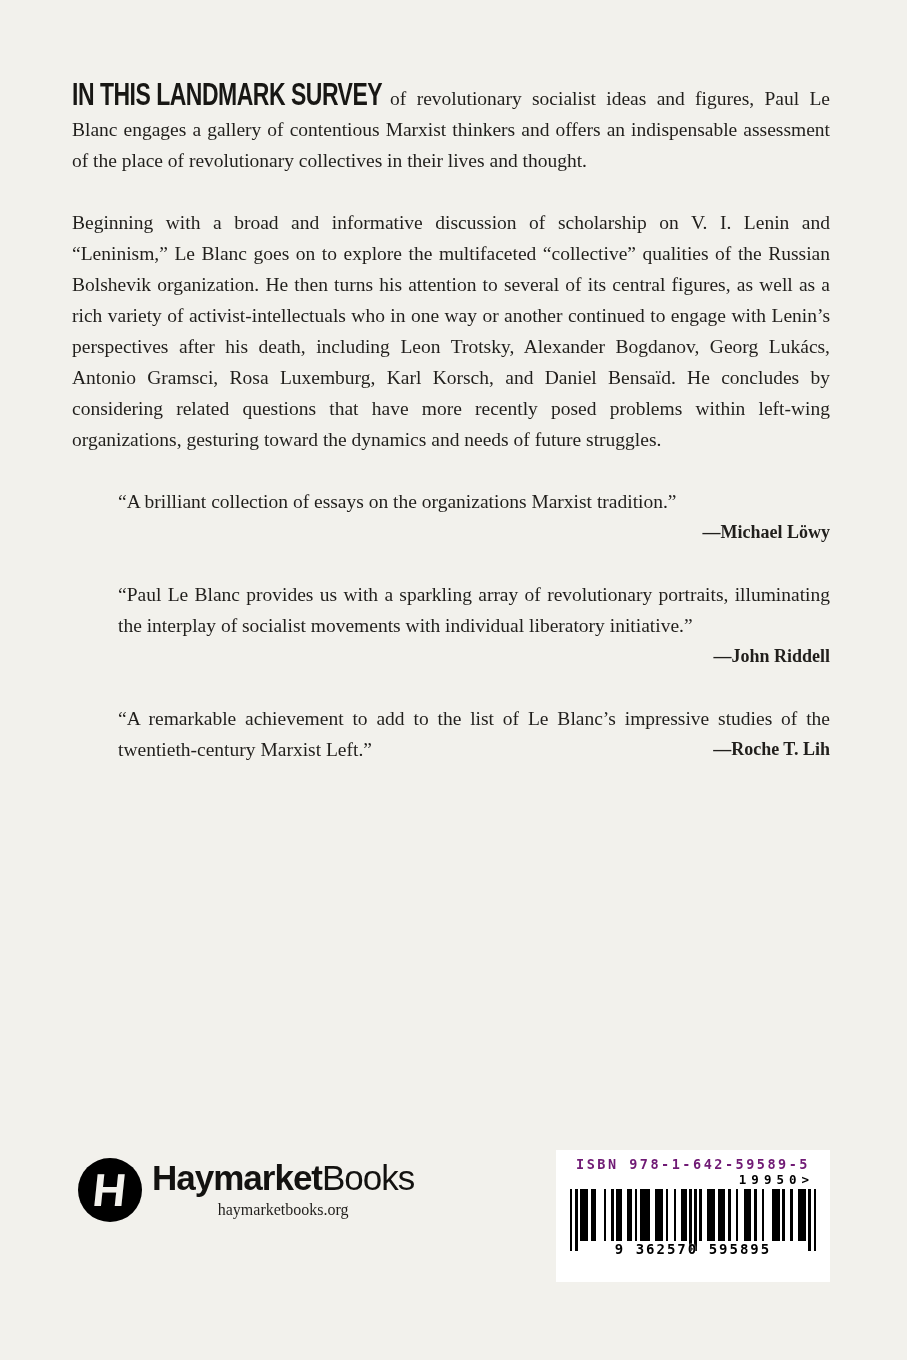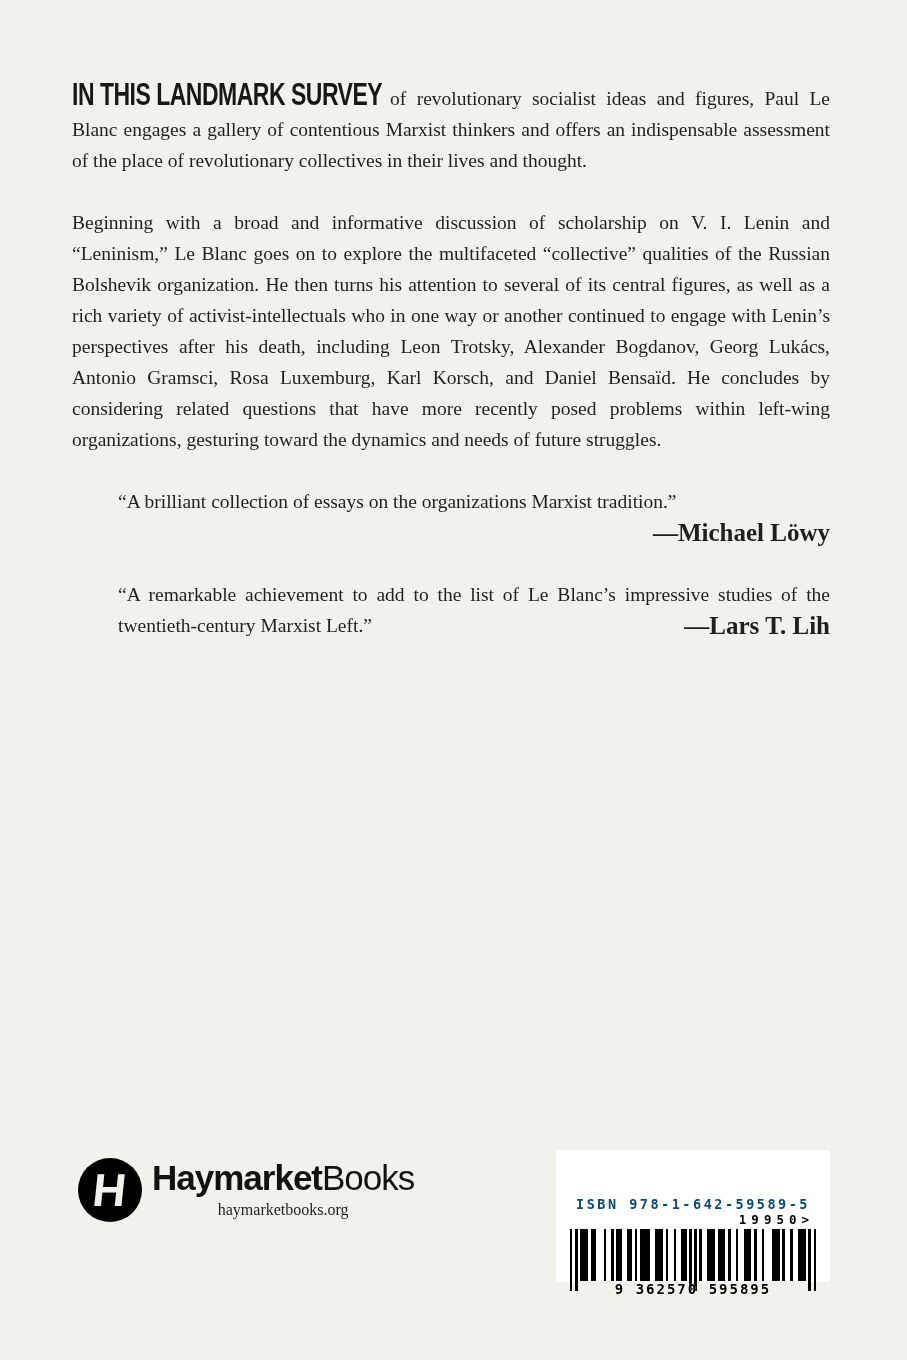"—Michael Löwy" .quote-attr { font-size: 25px -> 18px }
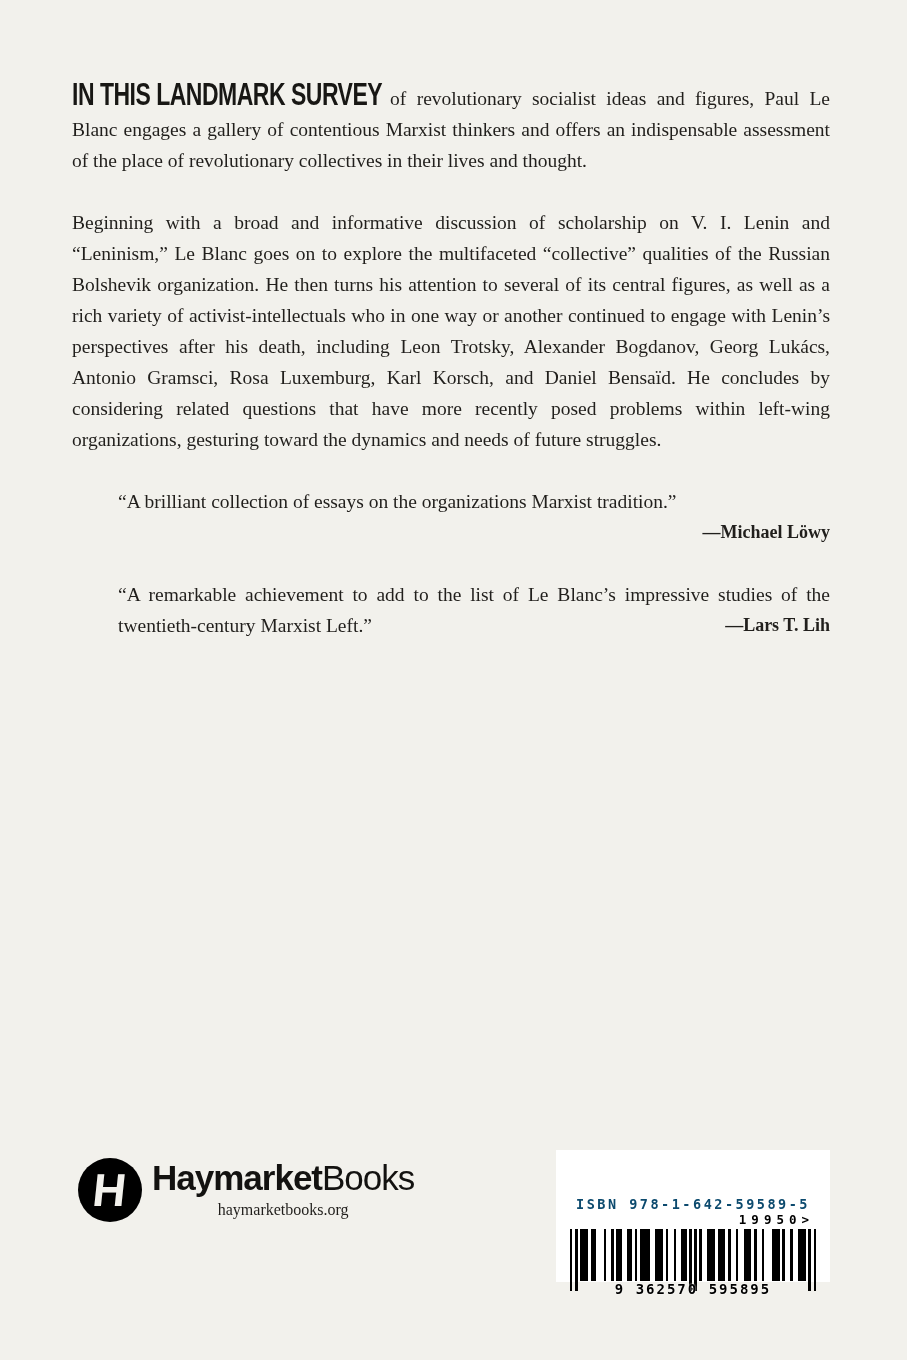"“Paul Le Blanc provides us" div.quote { html: none -> <div> <p>“Paul Le Blanc provides us with a sparkling array of revolutionary portraits, illuminating the interplay of socialist movements with individual liberatory initiative.”</p> <p>—John Riddell</p> </div> }
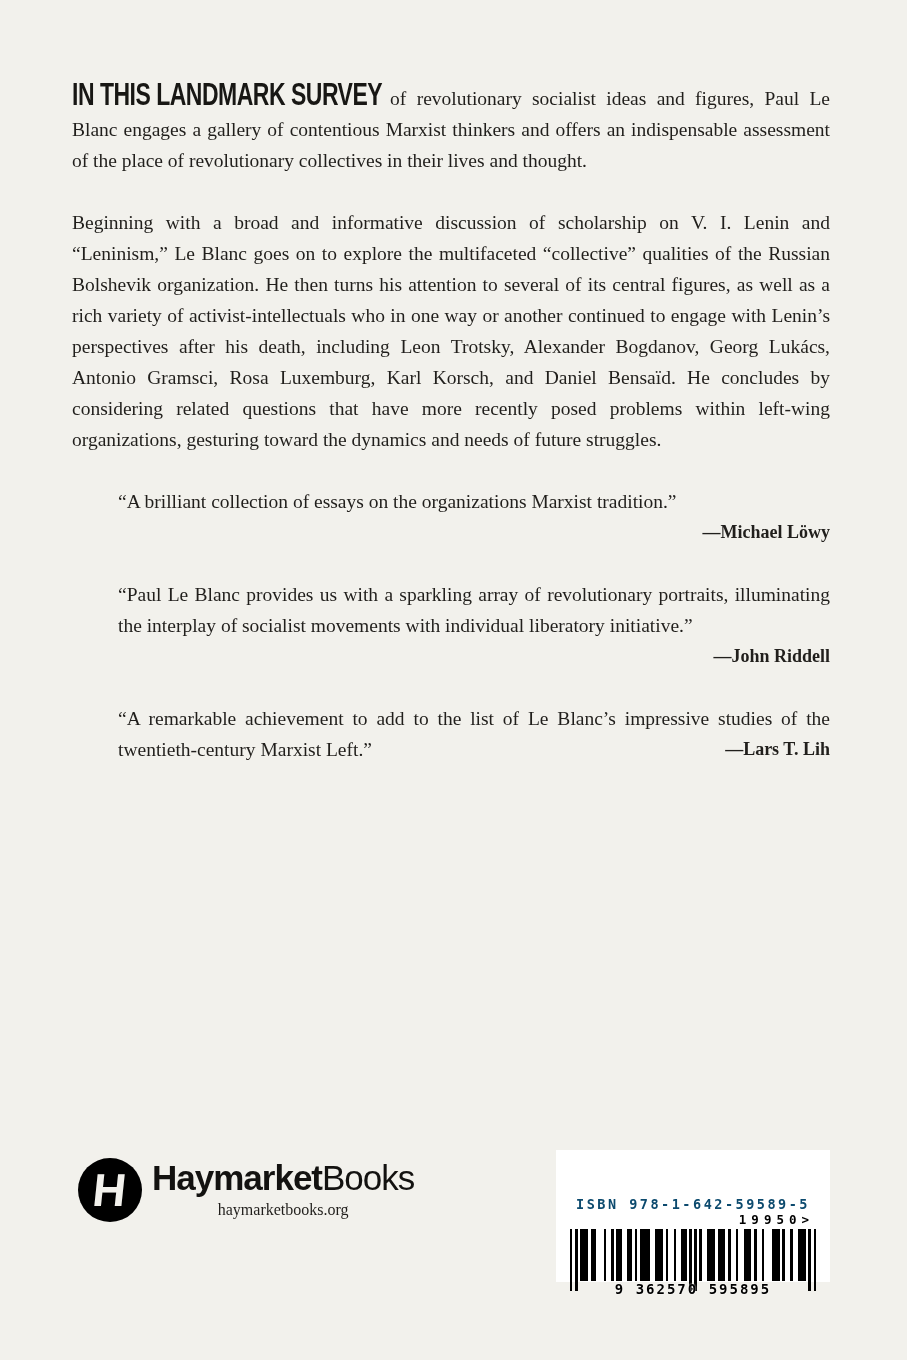"—Lars T. Lih" p.quote-attr { text: Lars -> Roche }
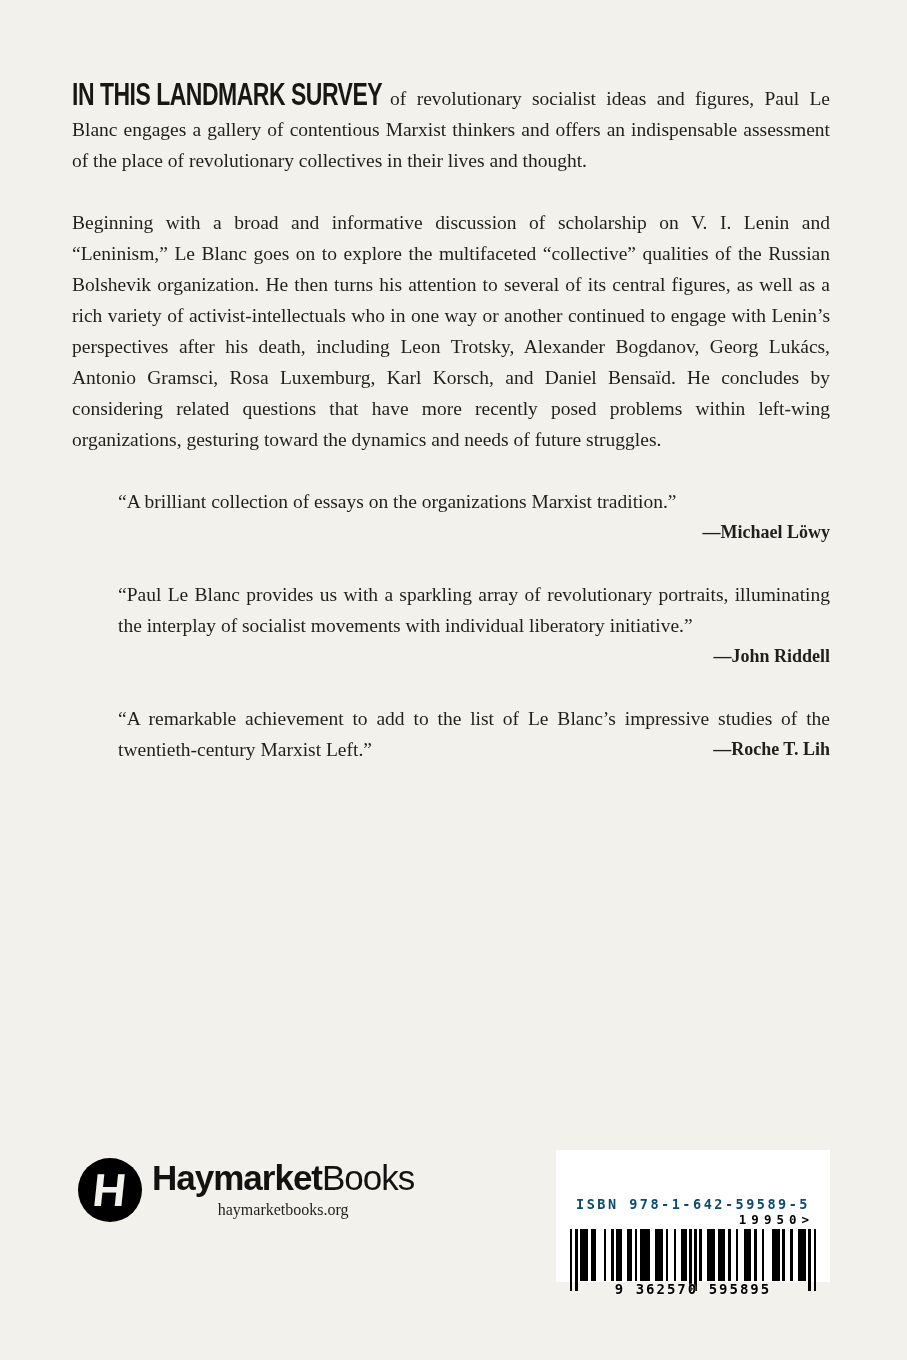"ISBN 978-1-642-59589-5" .isbn-label { color: #0c4a6e -> #701a75; margin-top: 40px -> none }
